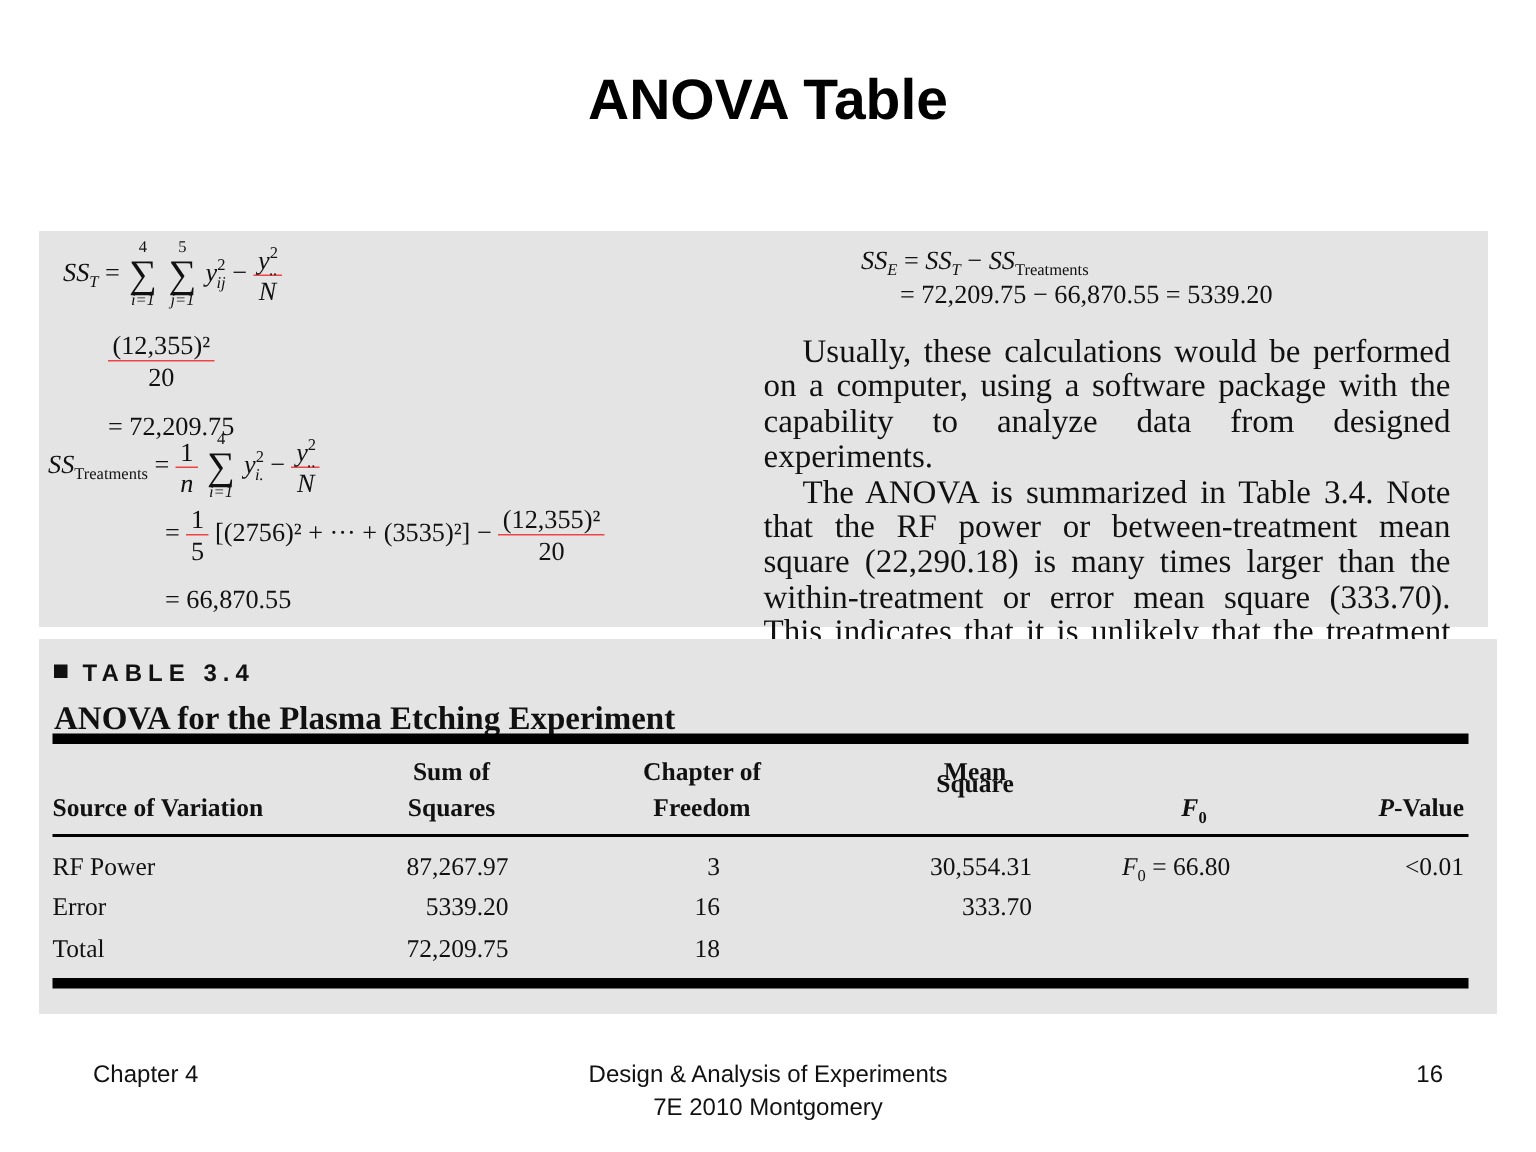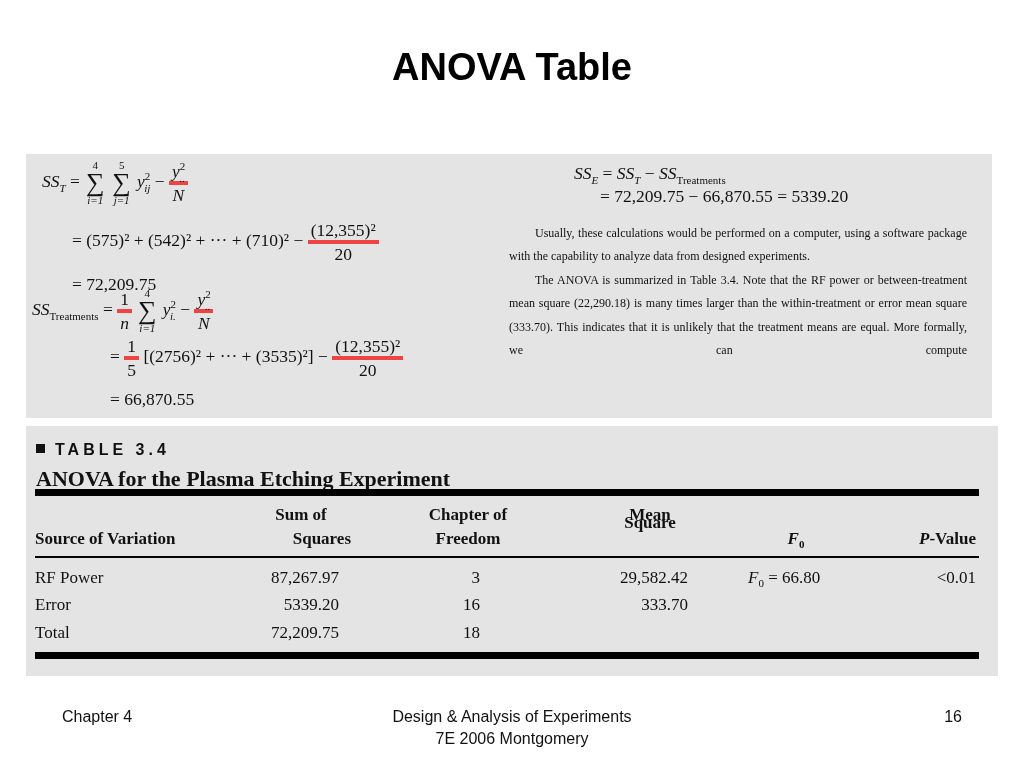"y2.." .frac .num { border-bottom: 4px solid #ef4444 -> 1px solid #ef4444 }
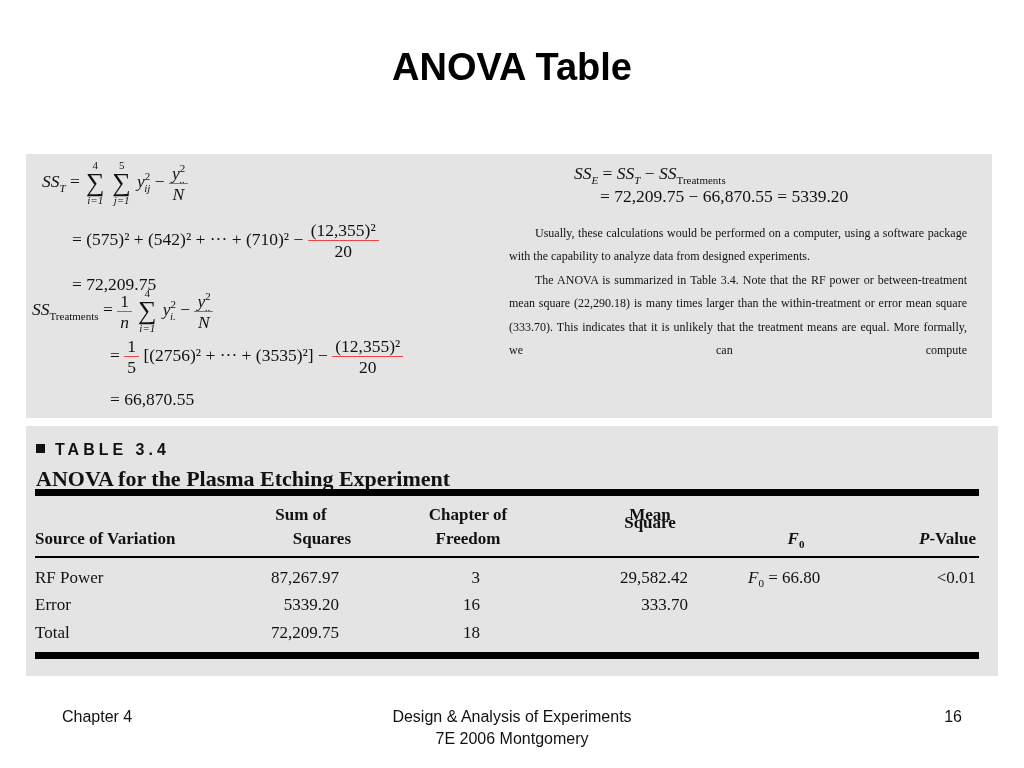"= (575)² + (542)² +" span { html: <span>= (575)² + (542)² + ··· + (710)² −</span> -> none }
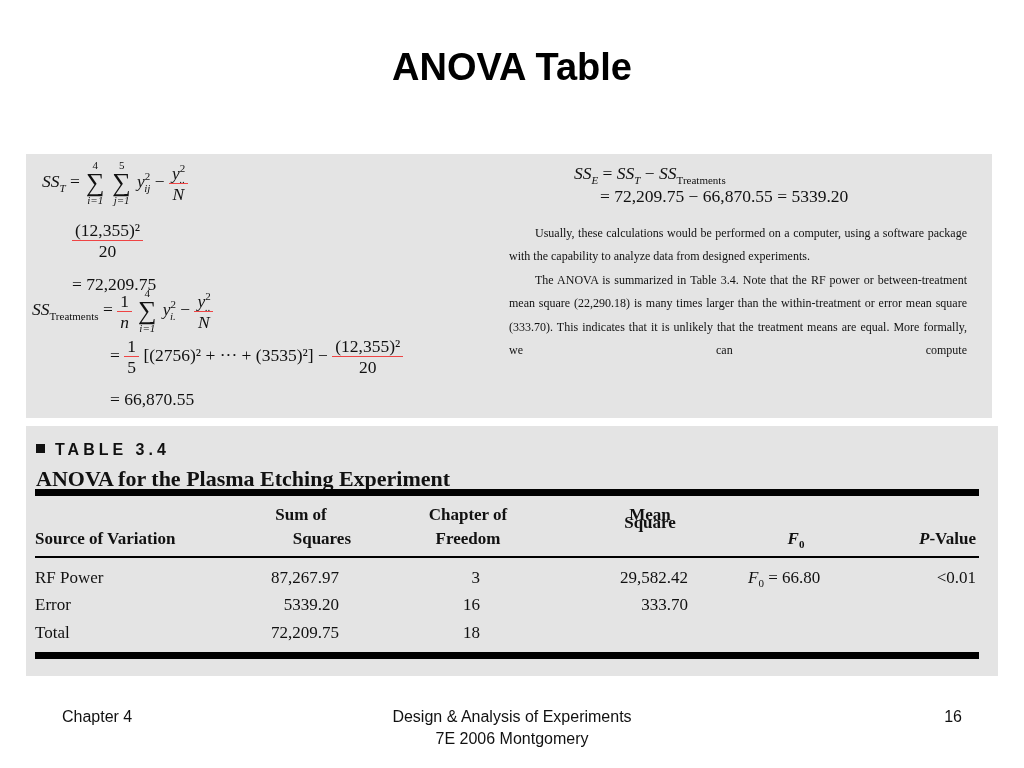"Usually, these calculations would be" .para { font-size: 12px -> 22px }
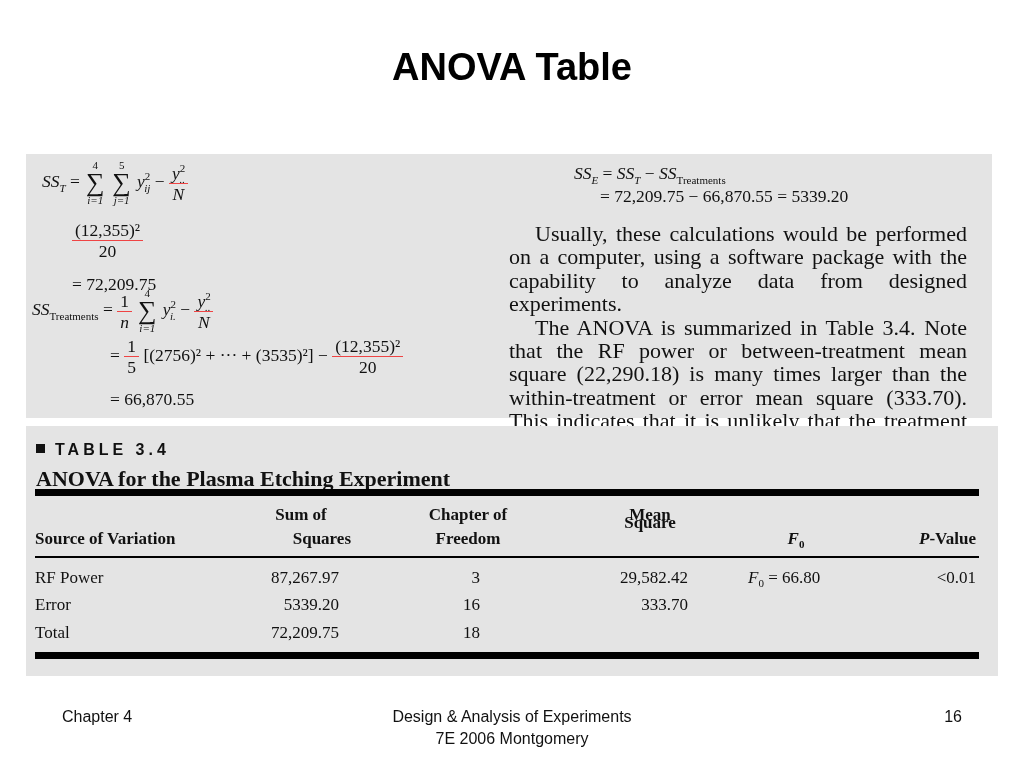"Squares" div.cell { text-align: right -> none }
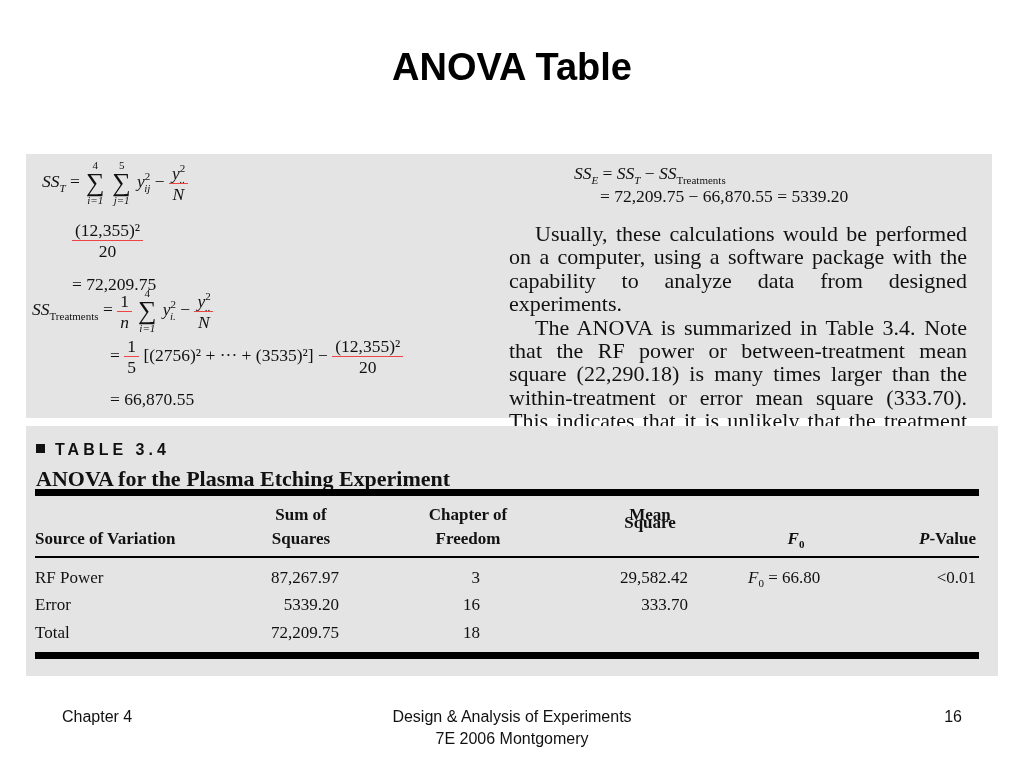"29,582.42" div.cell { text: 29,582.42 -> 30,554.31 }
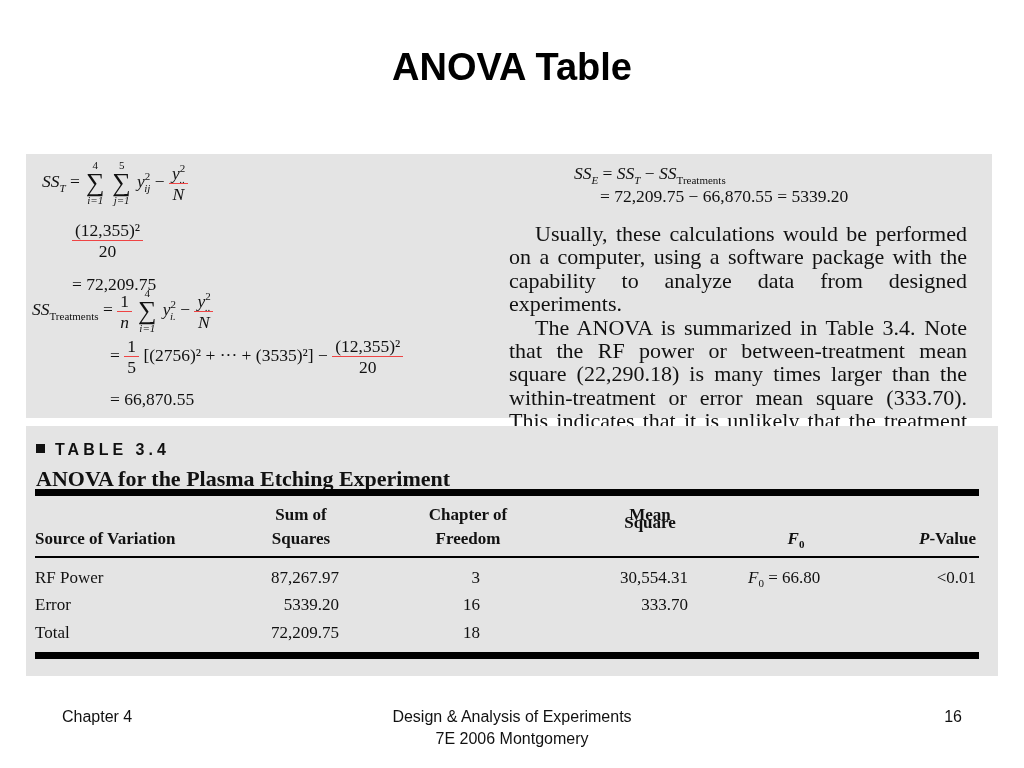"7E 2006 Montgomery" div { text: 2006 -> 2010 }
